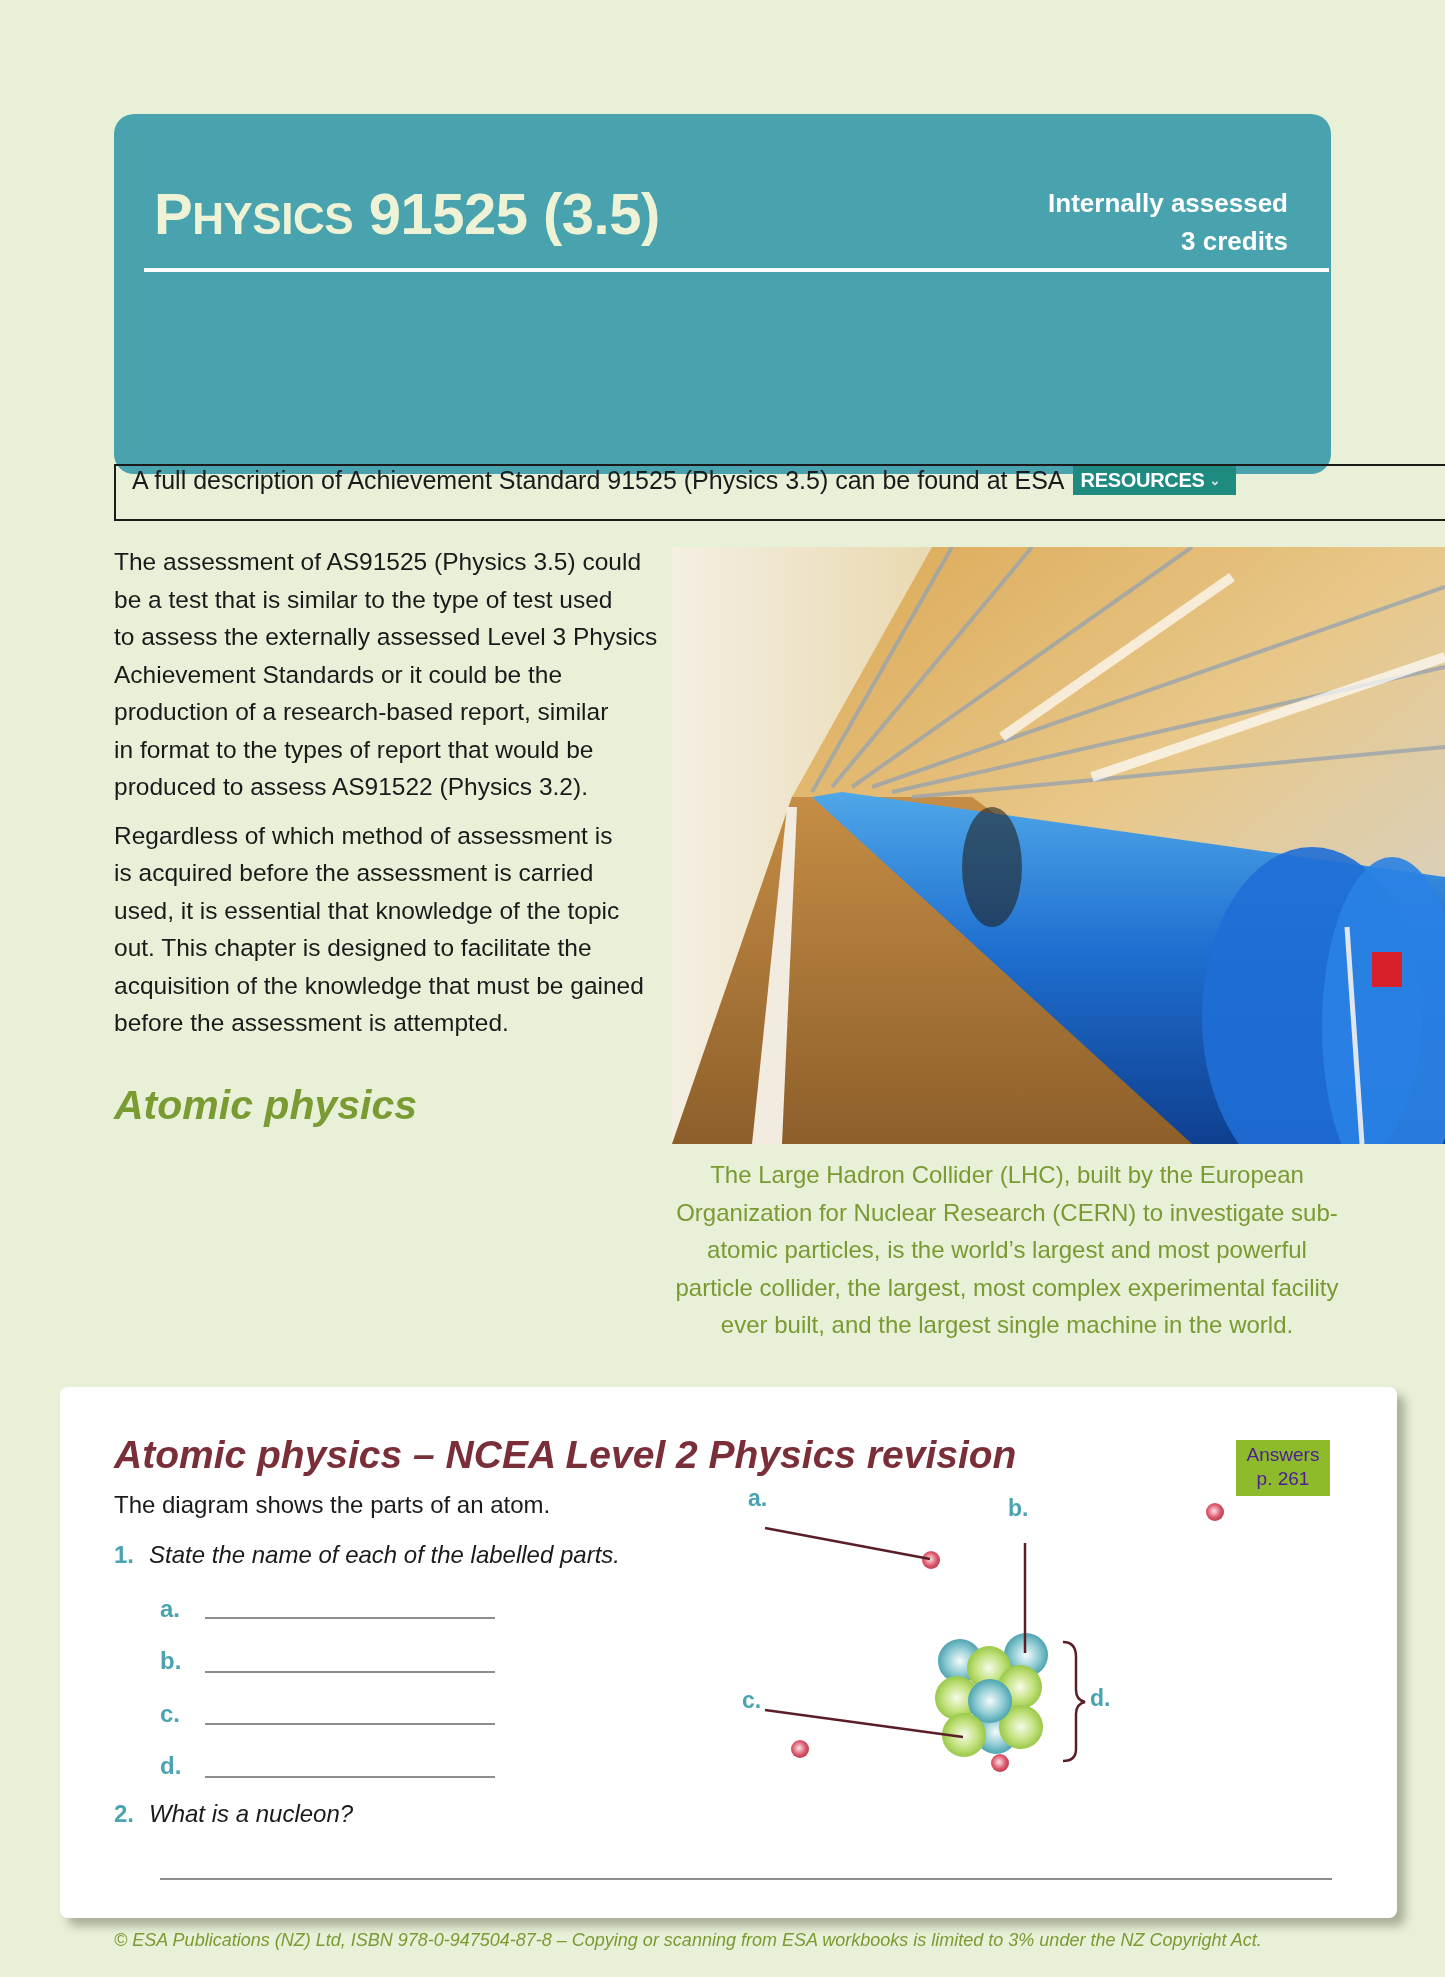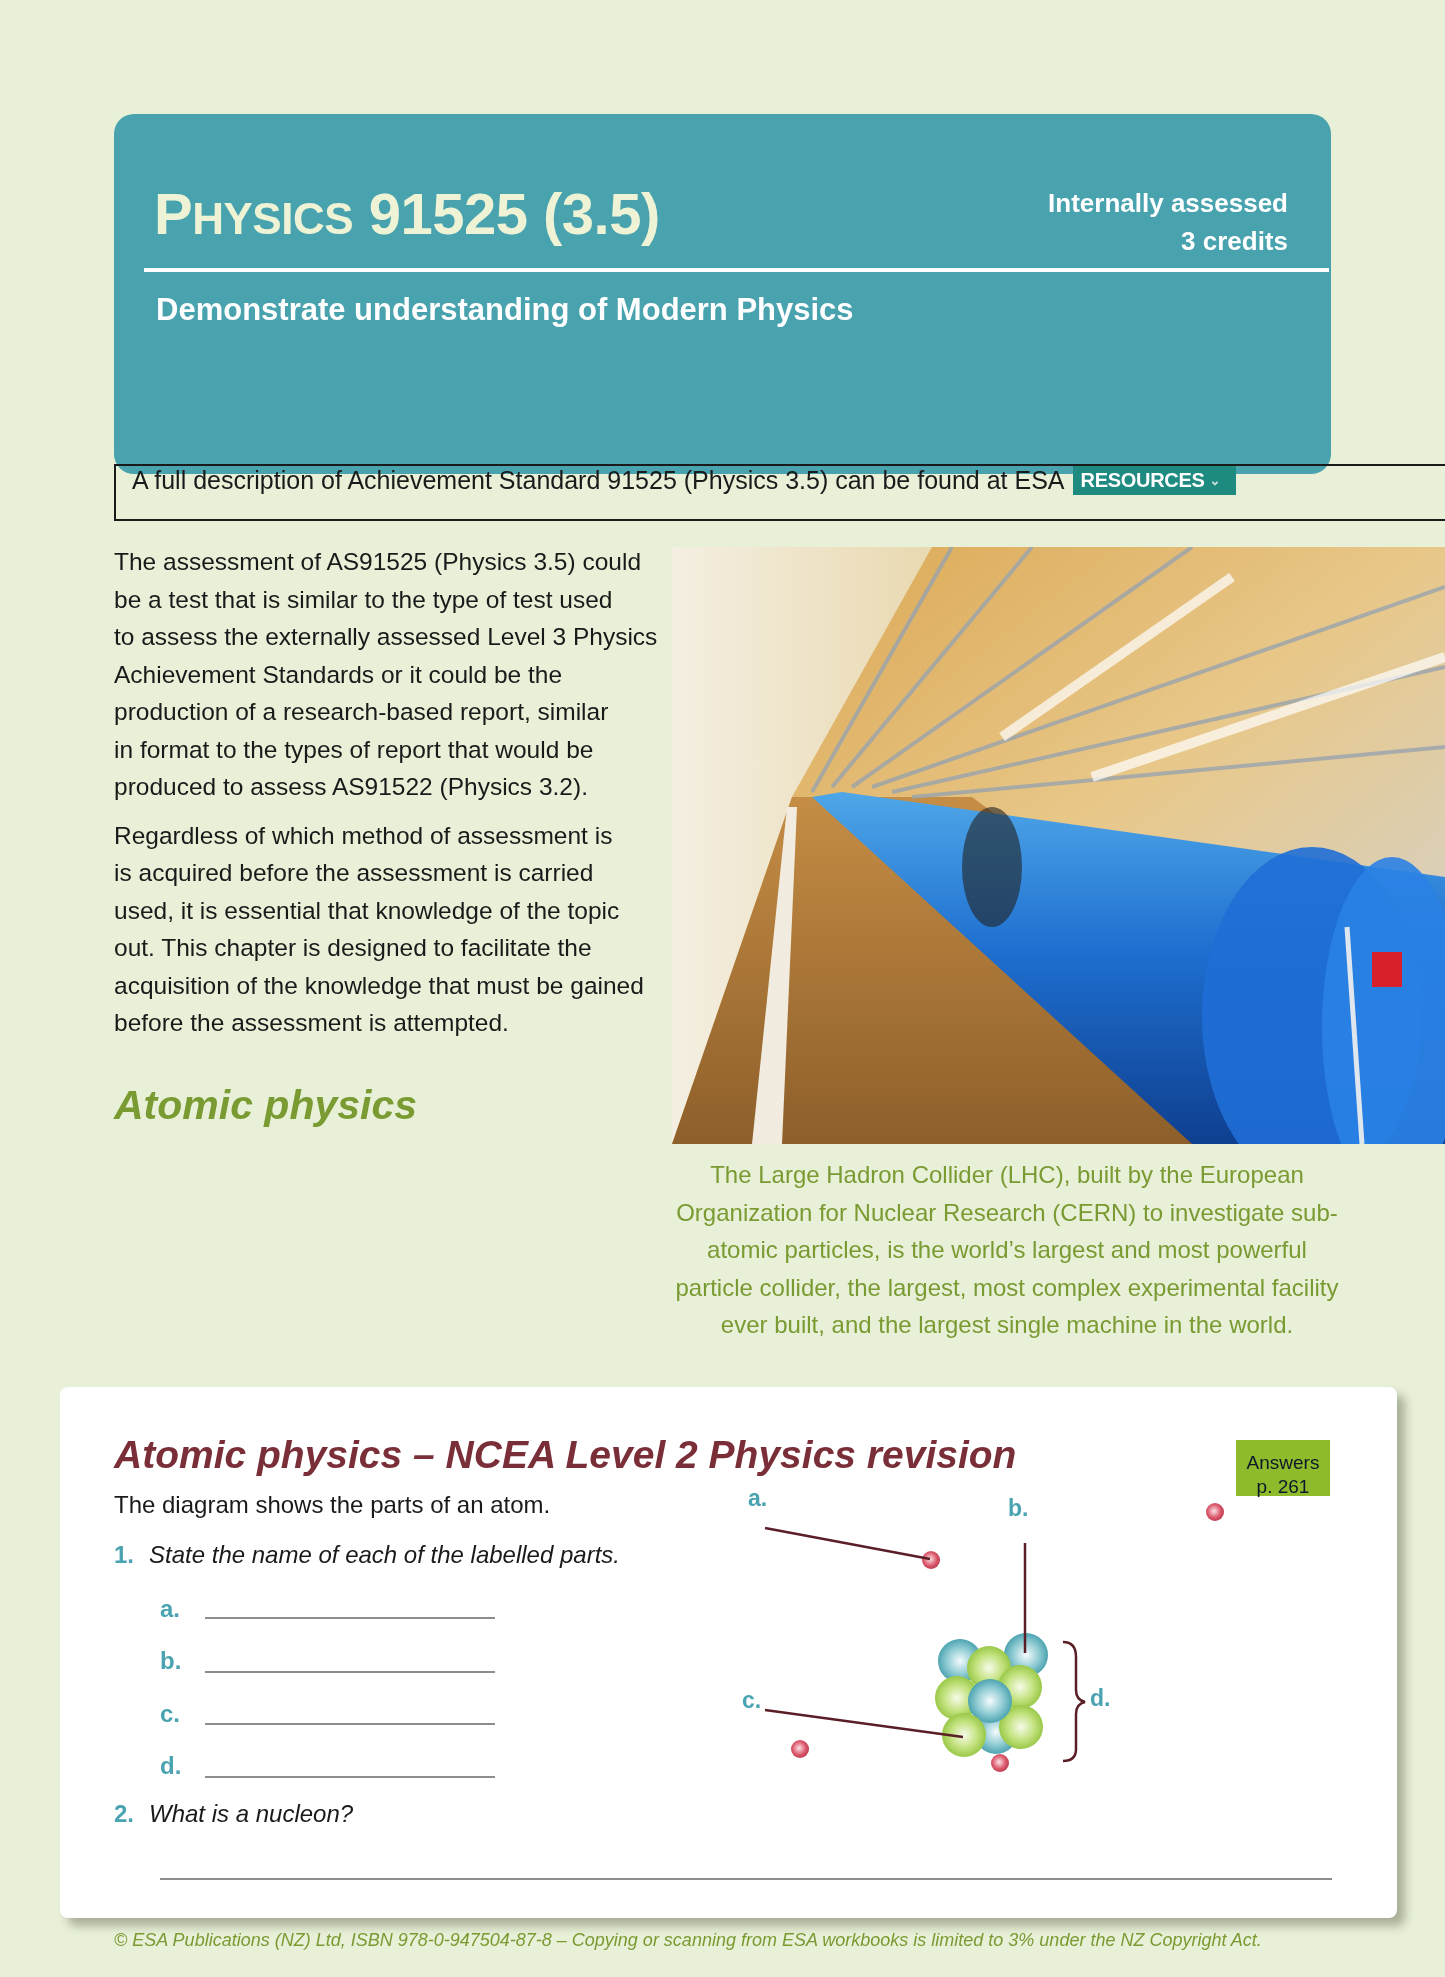"Demonstrate understanding of Modern" div.abs { html: <div>Demonstrate understanding of Modern Physics</div> -> none }
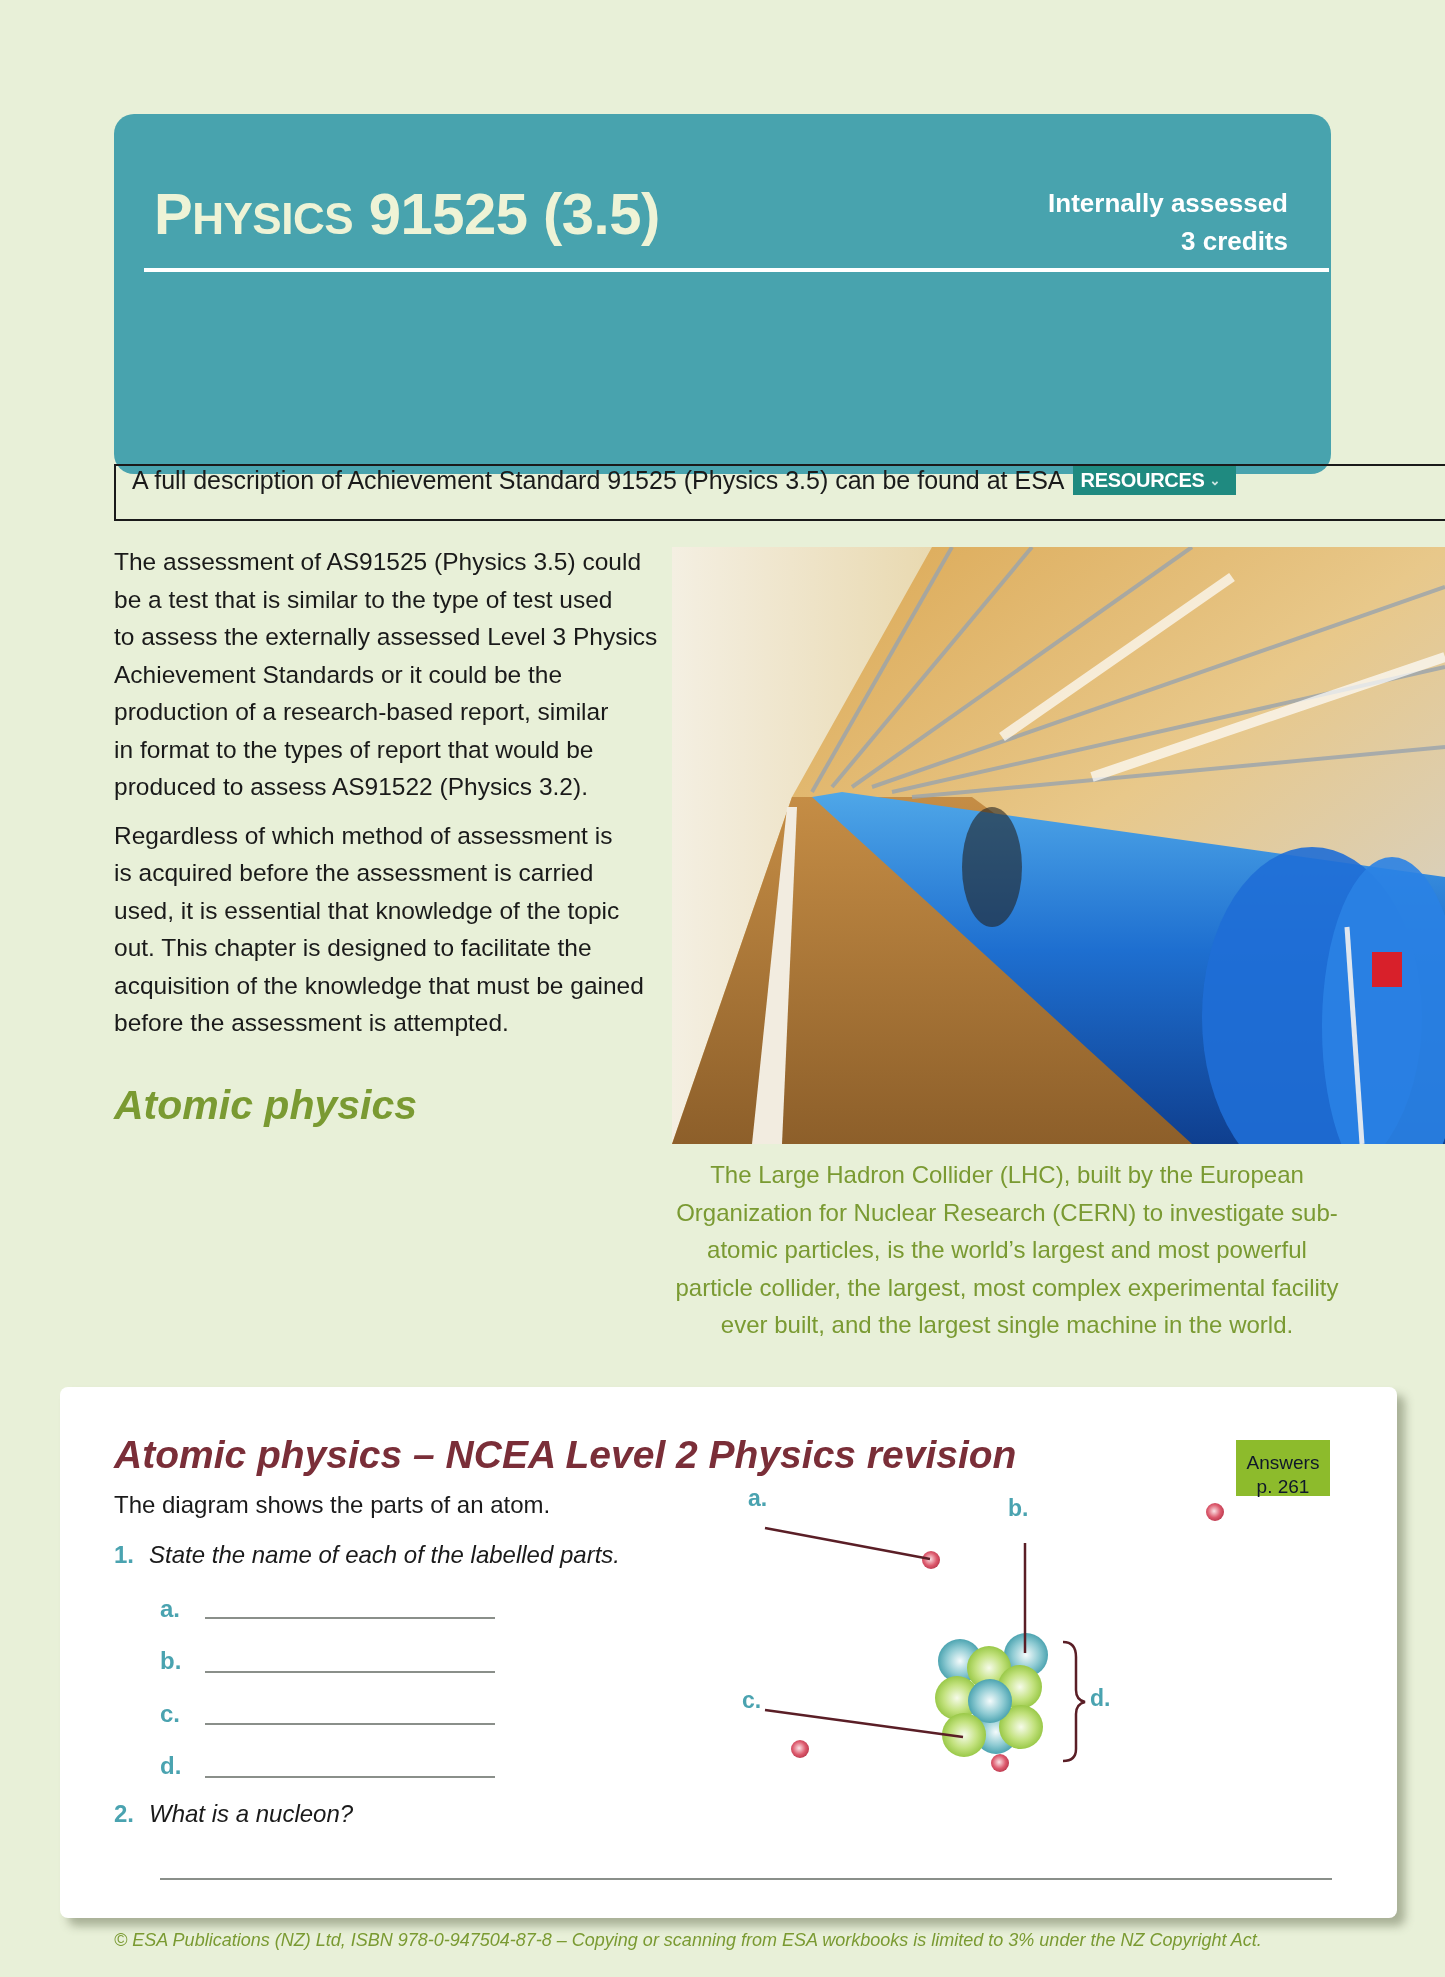"Answers" #answers-badge { color: #0f172a -> #4c1d95; padding-top: 11px -> 3px }
